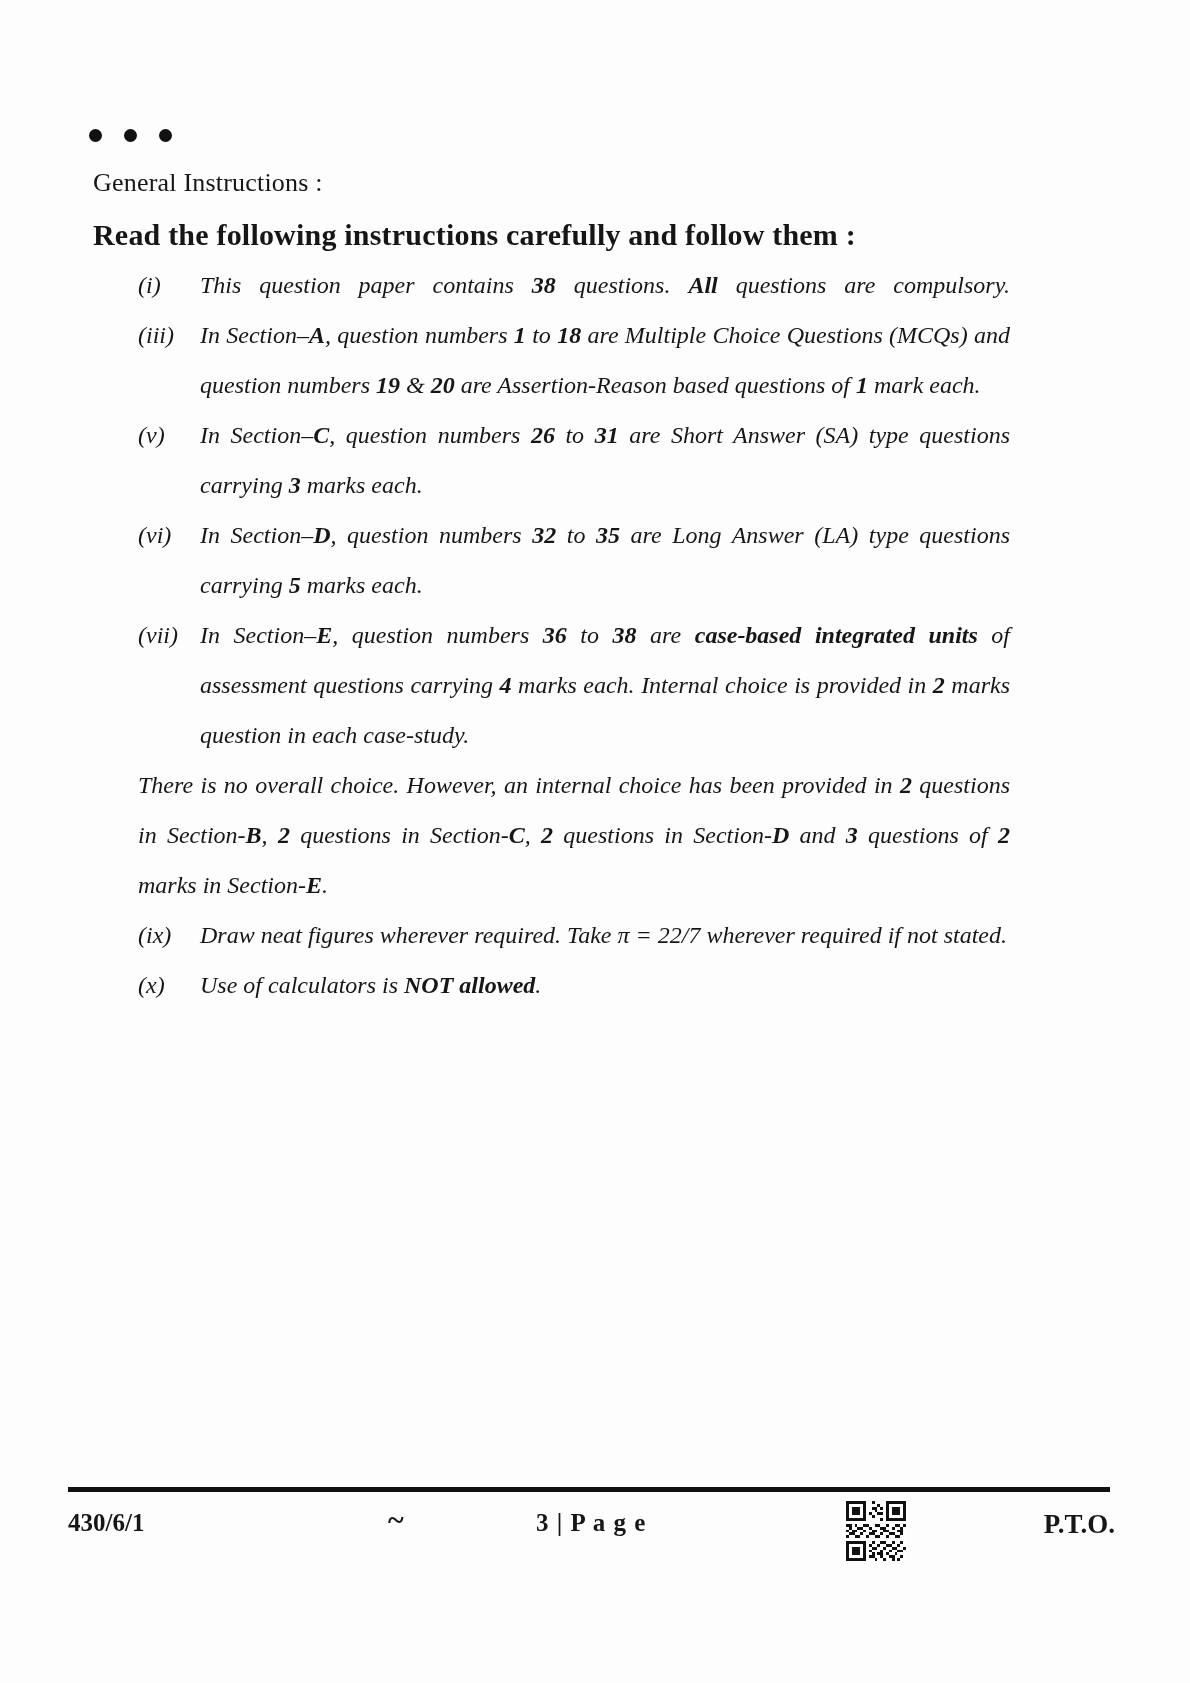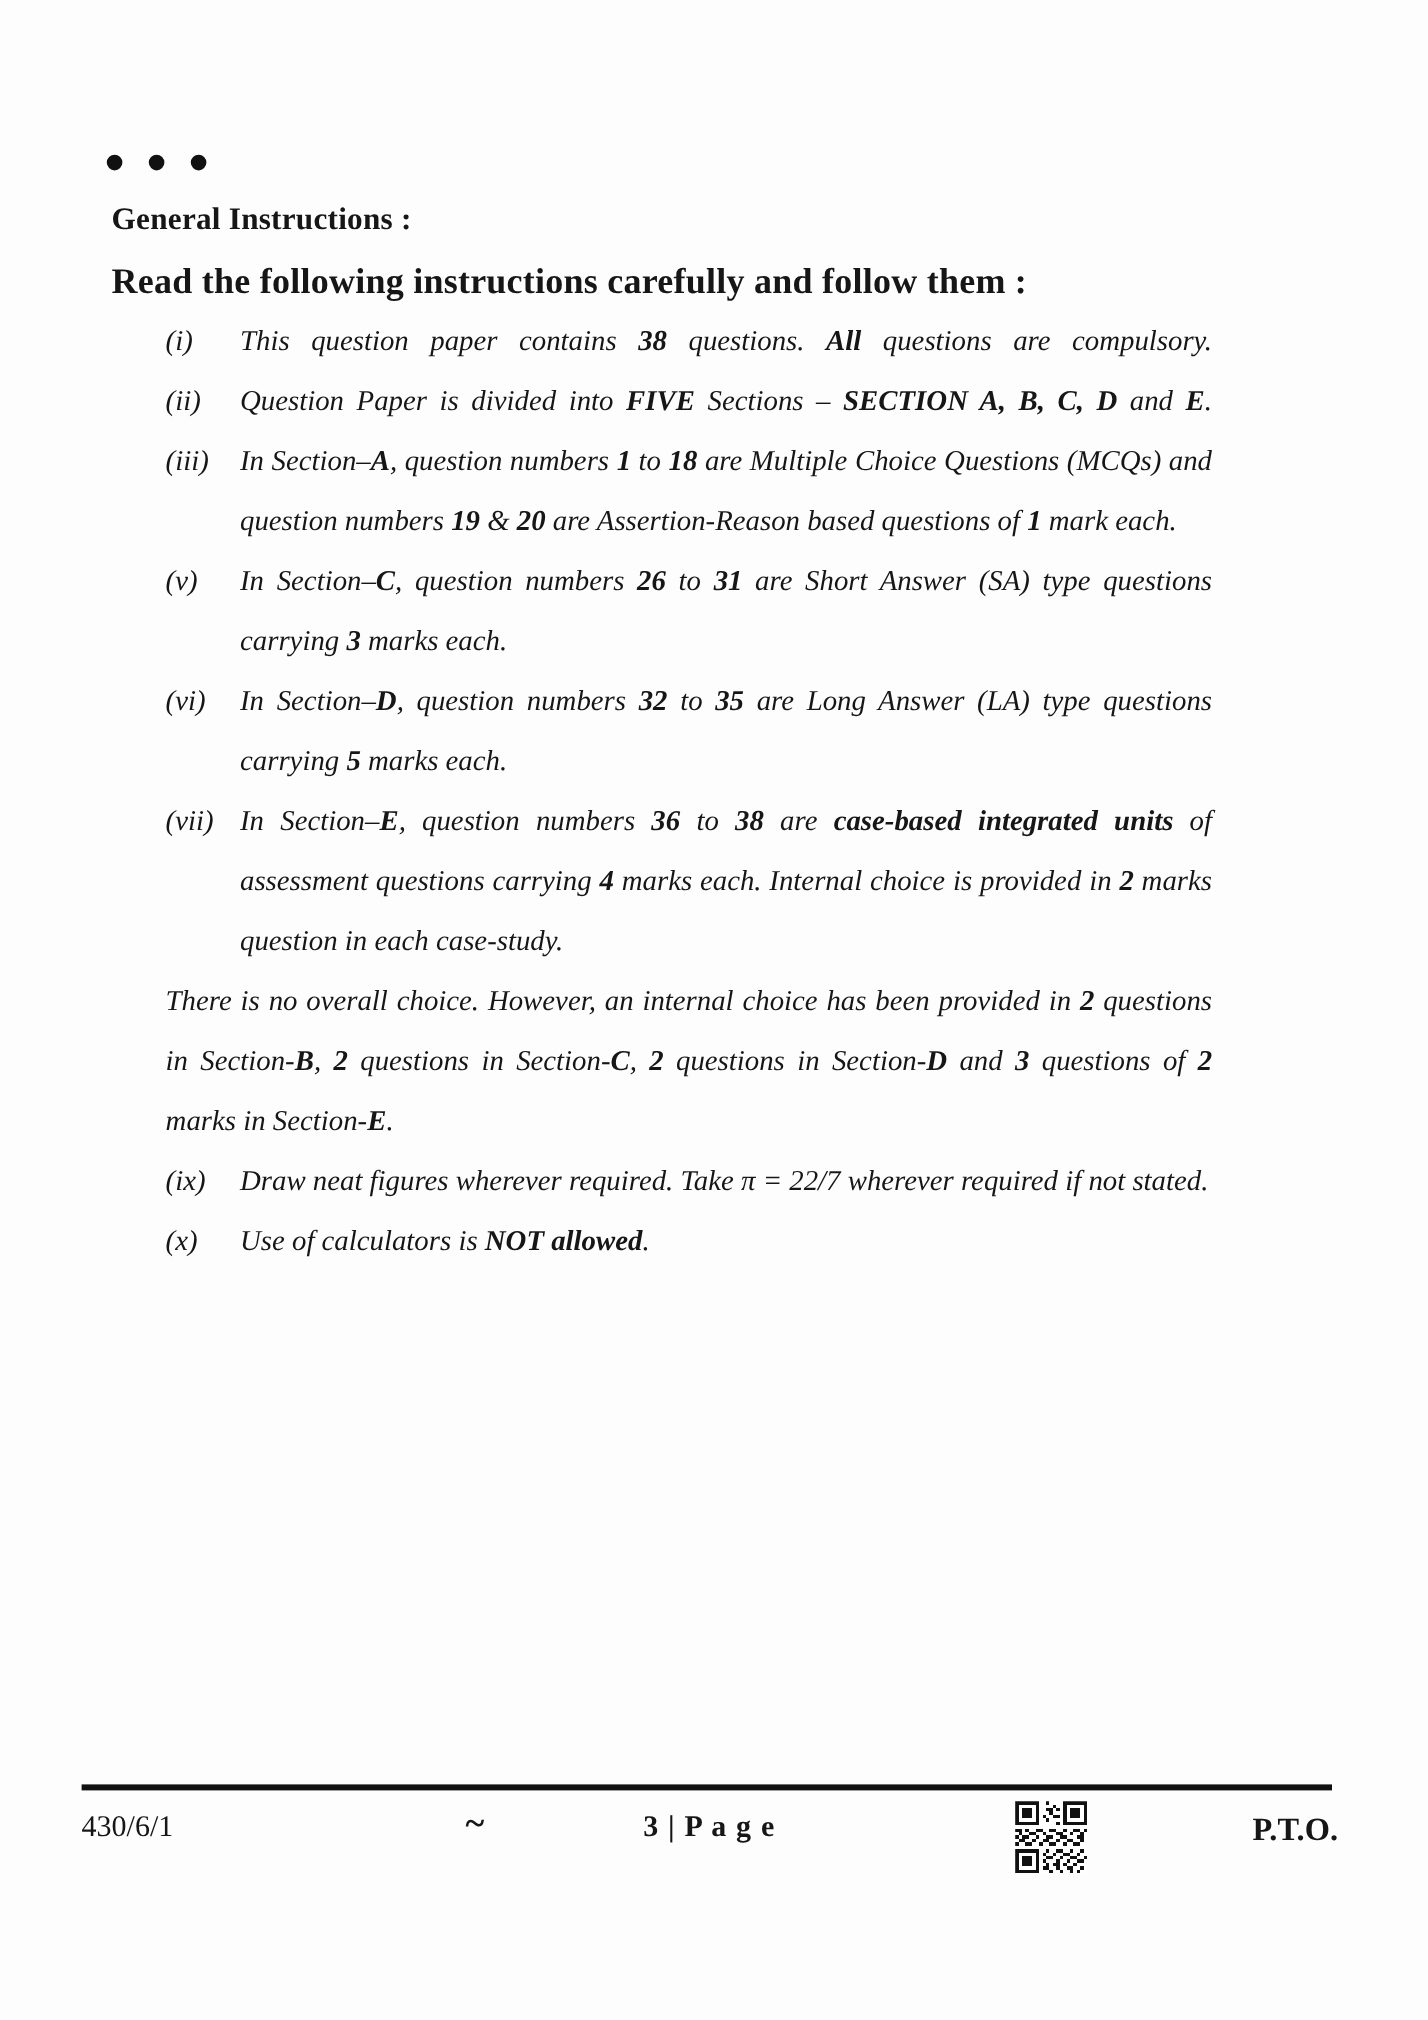"General Instructions :" .gi-title { font-weight: 700 -> 400 }
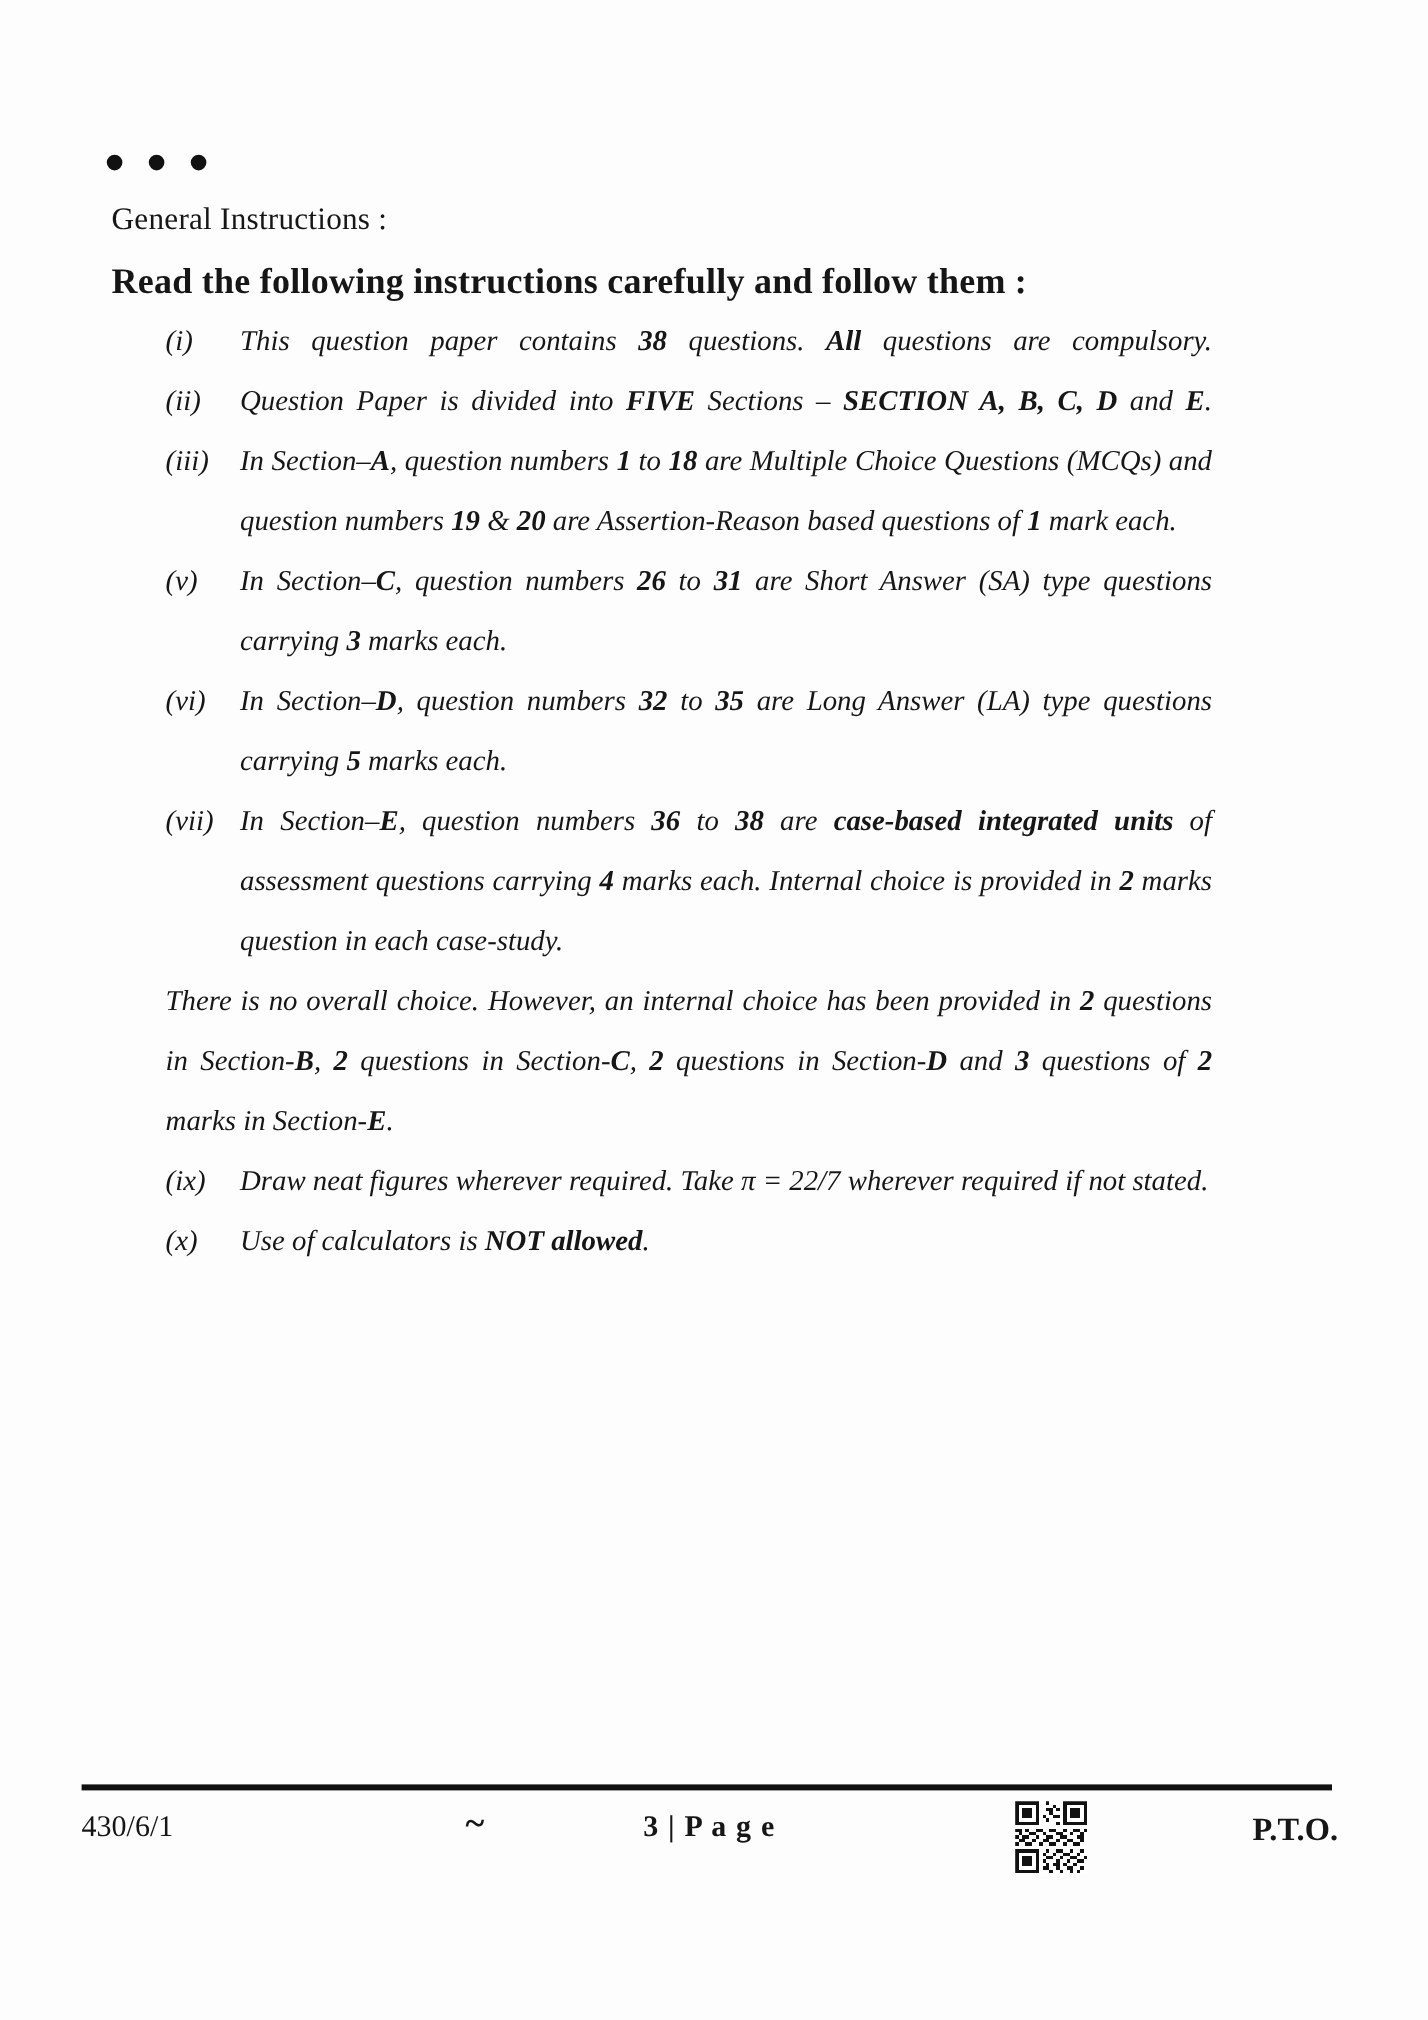"(ii)" div.item { html: <div> <div>(ii)</div> <div><span>Question Paper is divided into </span><span>FIVE</span><span> Sections – </span><span>SECTION A, B, C, D</span><span> and </span><span>E</span><span>.</span></div> </div> -> none }
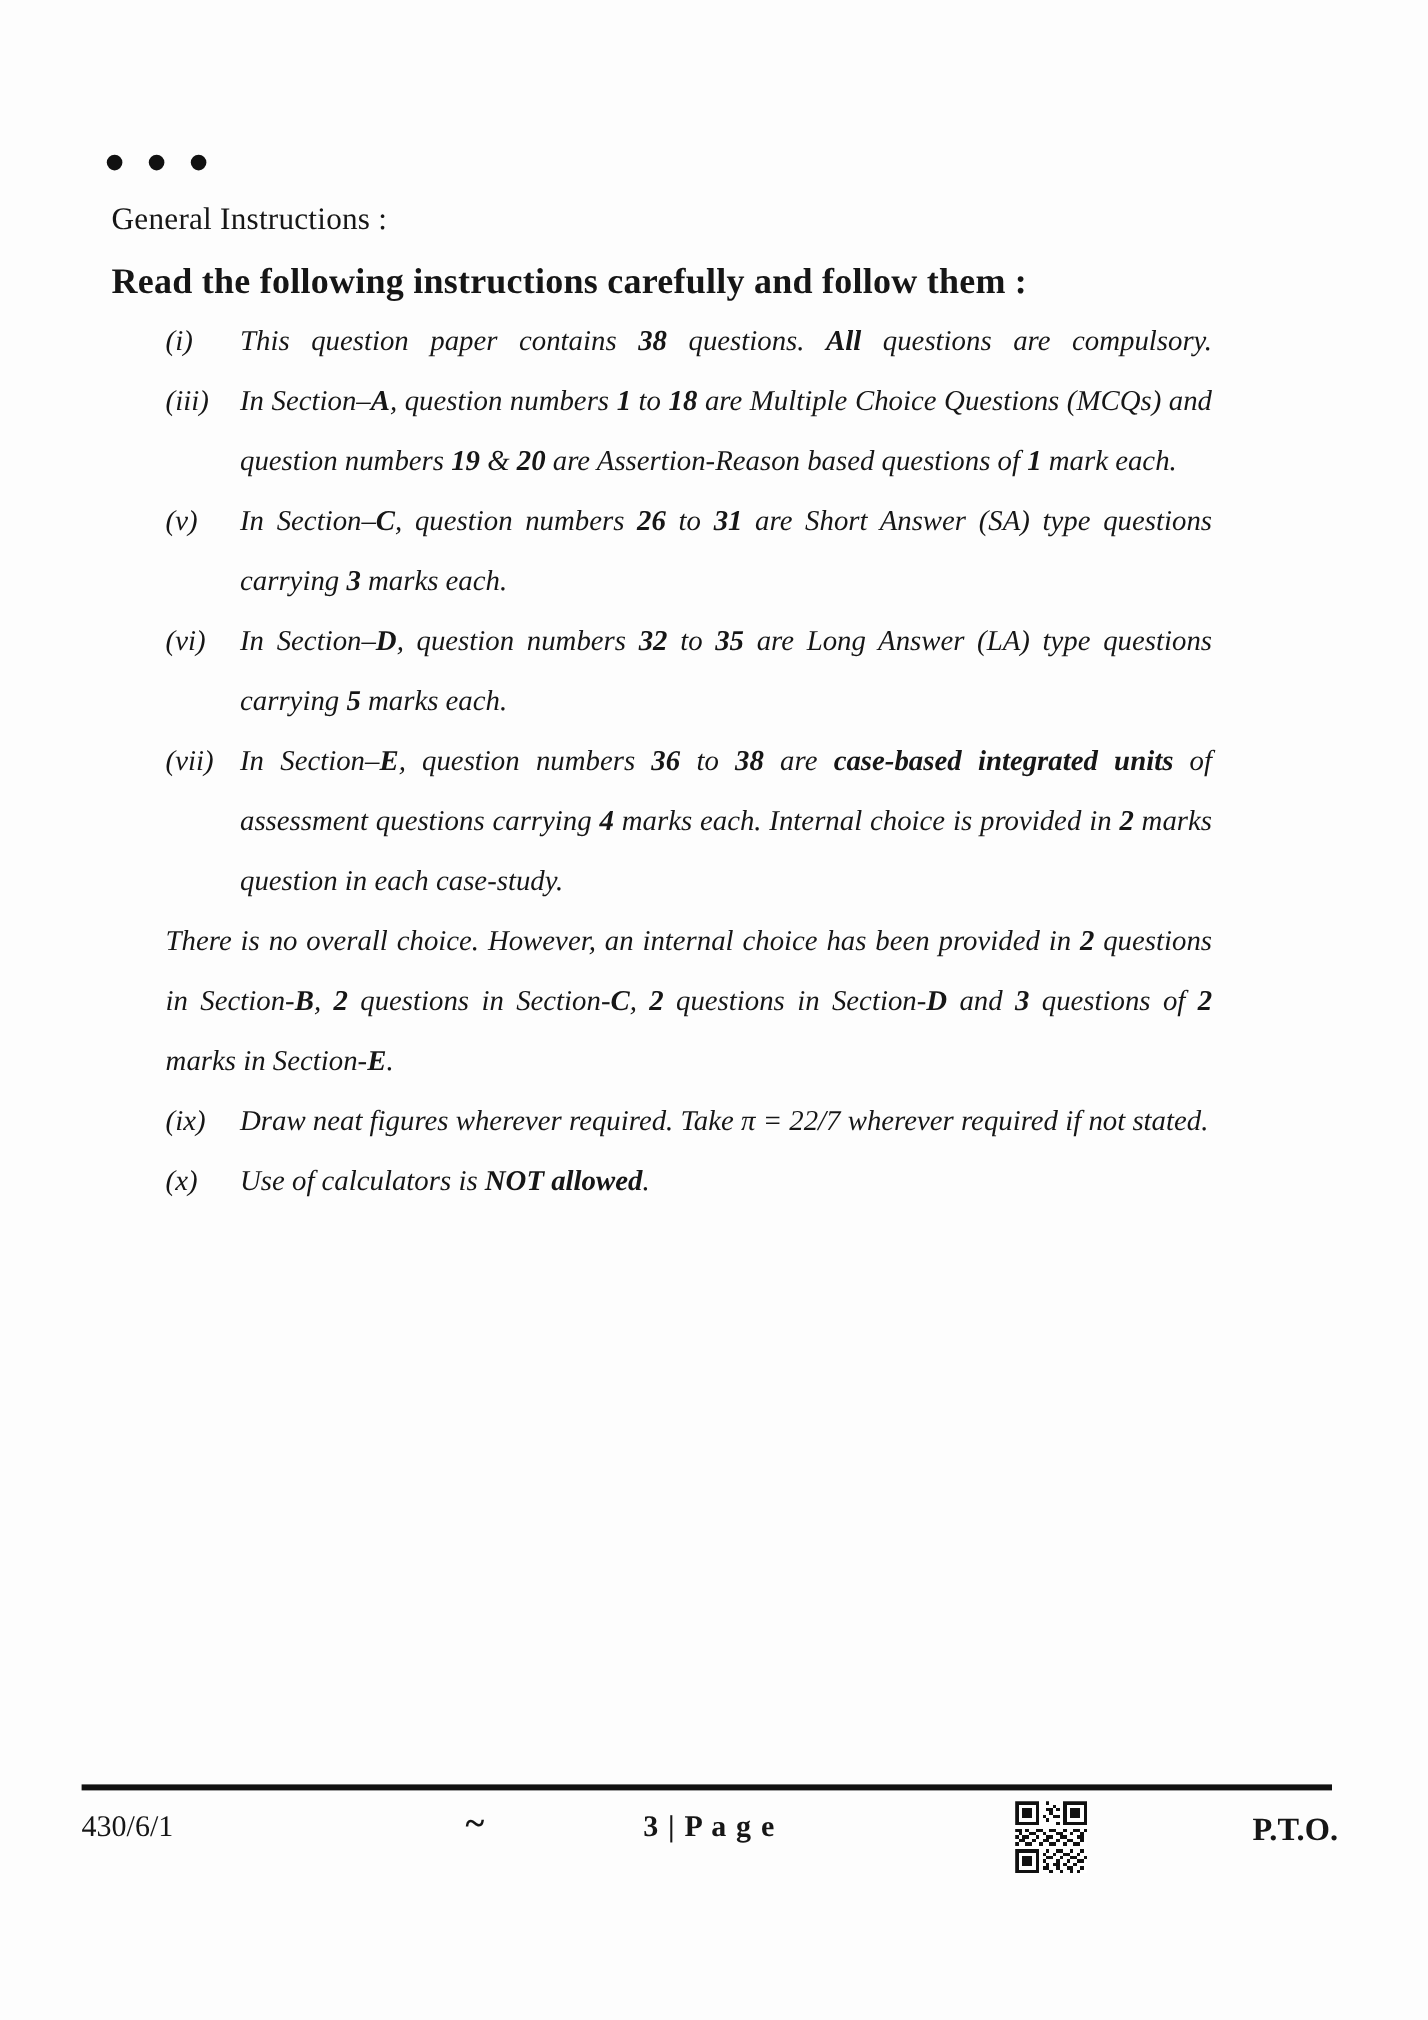"430/6/1" .footer .code { font-weight: 400 -> 700 }
